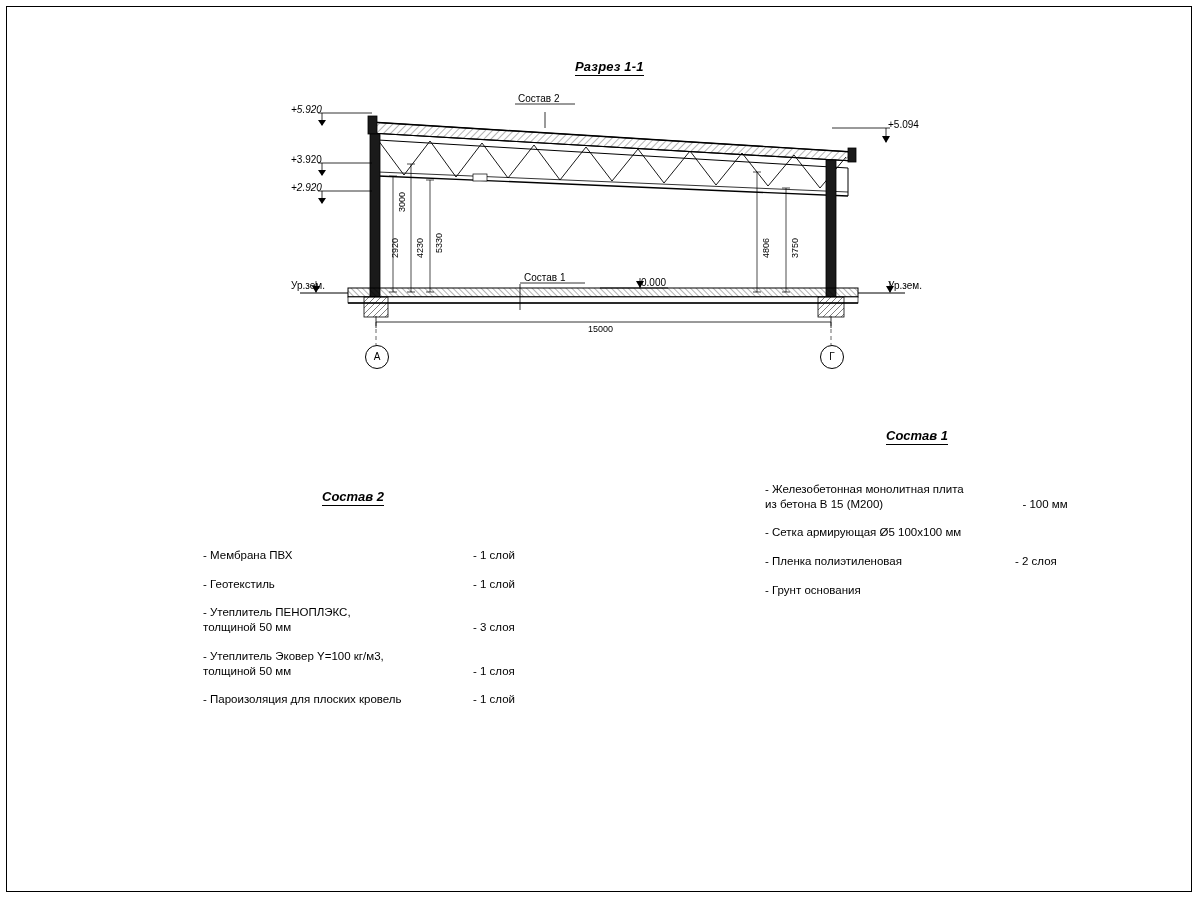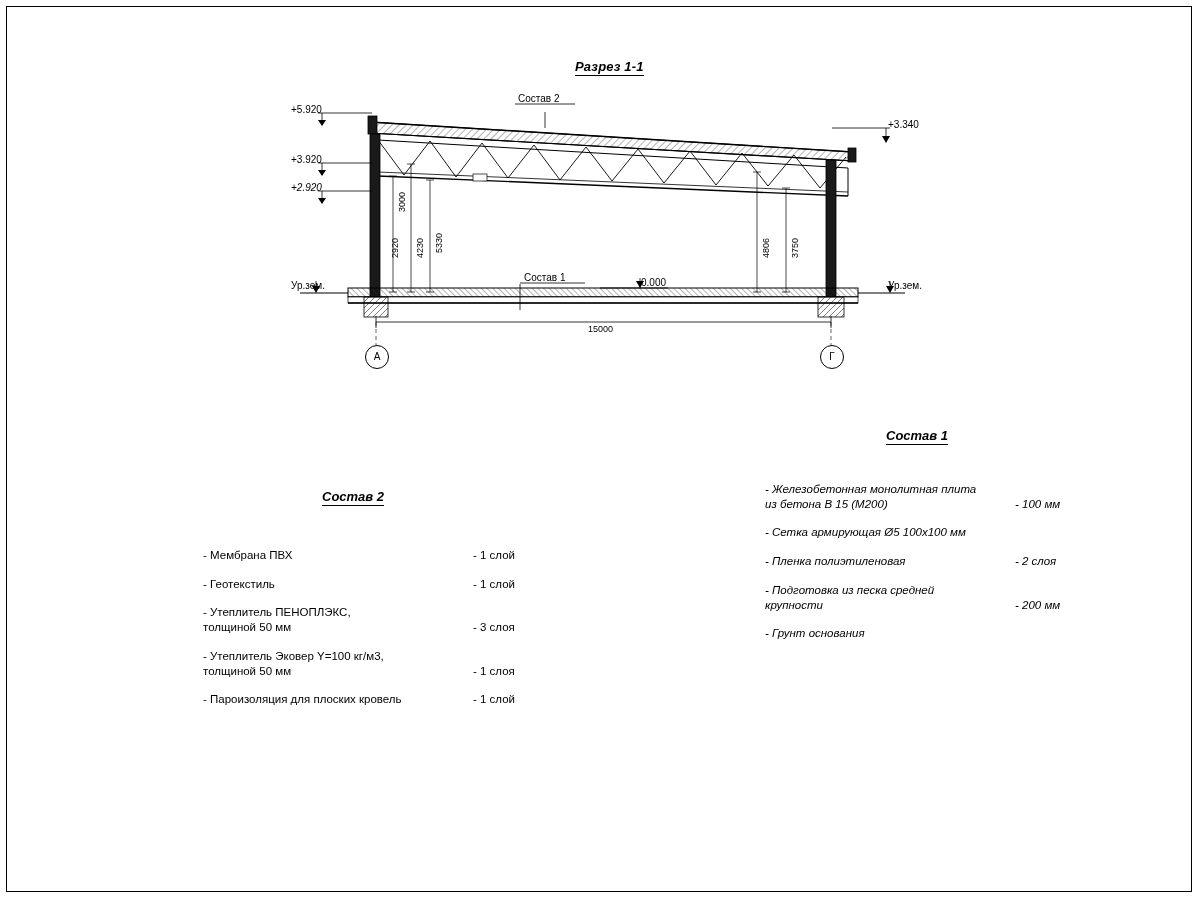"+5.920" div.lbl { font-style: none -> italic }
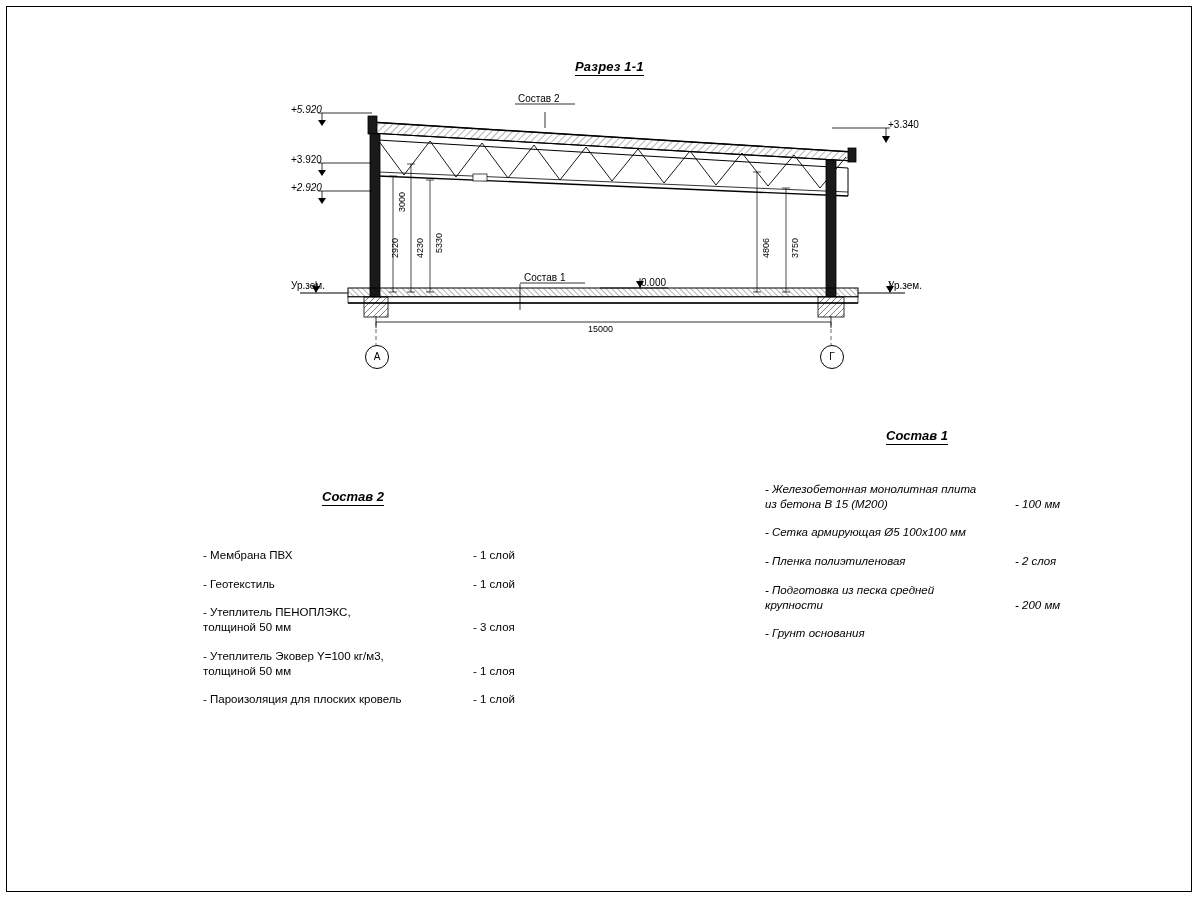"+3.340" div.lbl { text: +3.340 -> +5.094 }
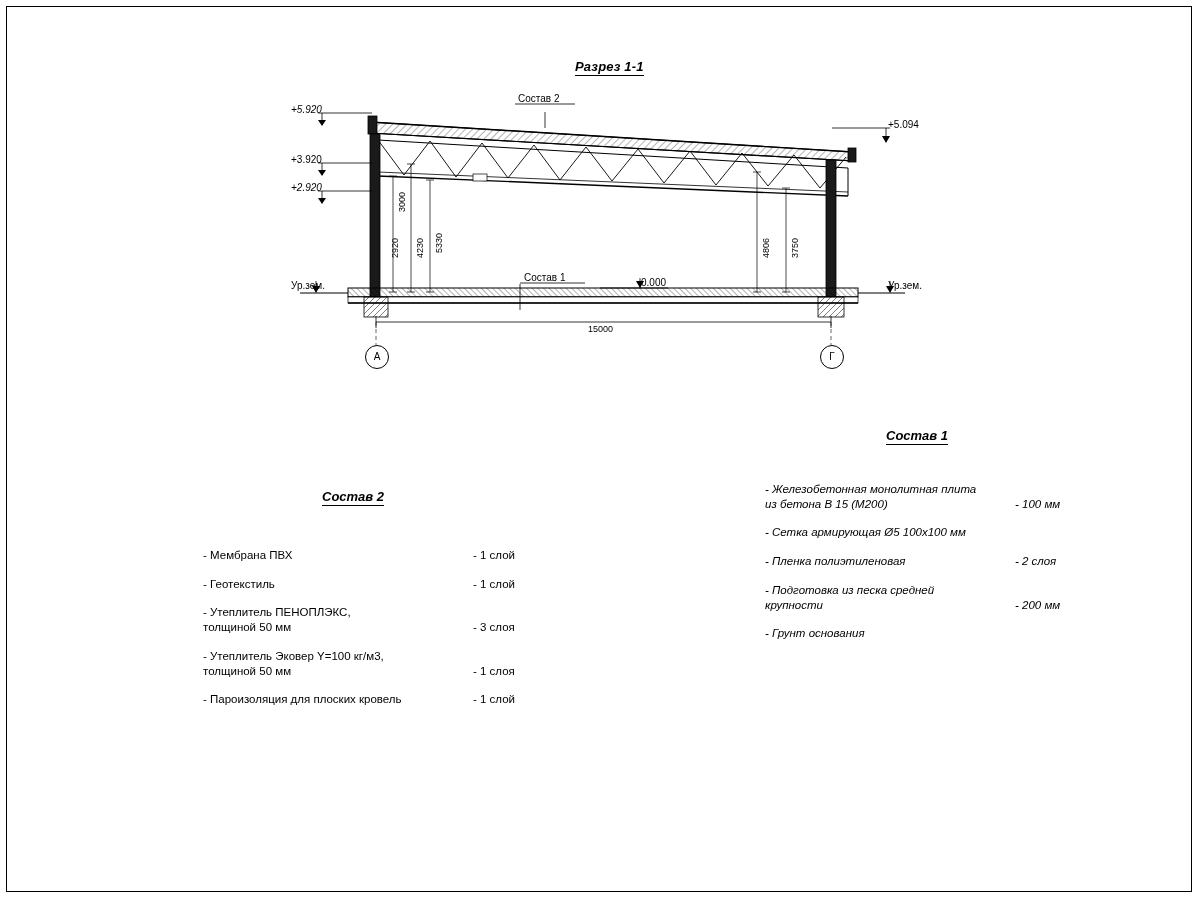"- Железобетонная монолитная плита" #sostav1-list { font-style: italic -> none }
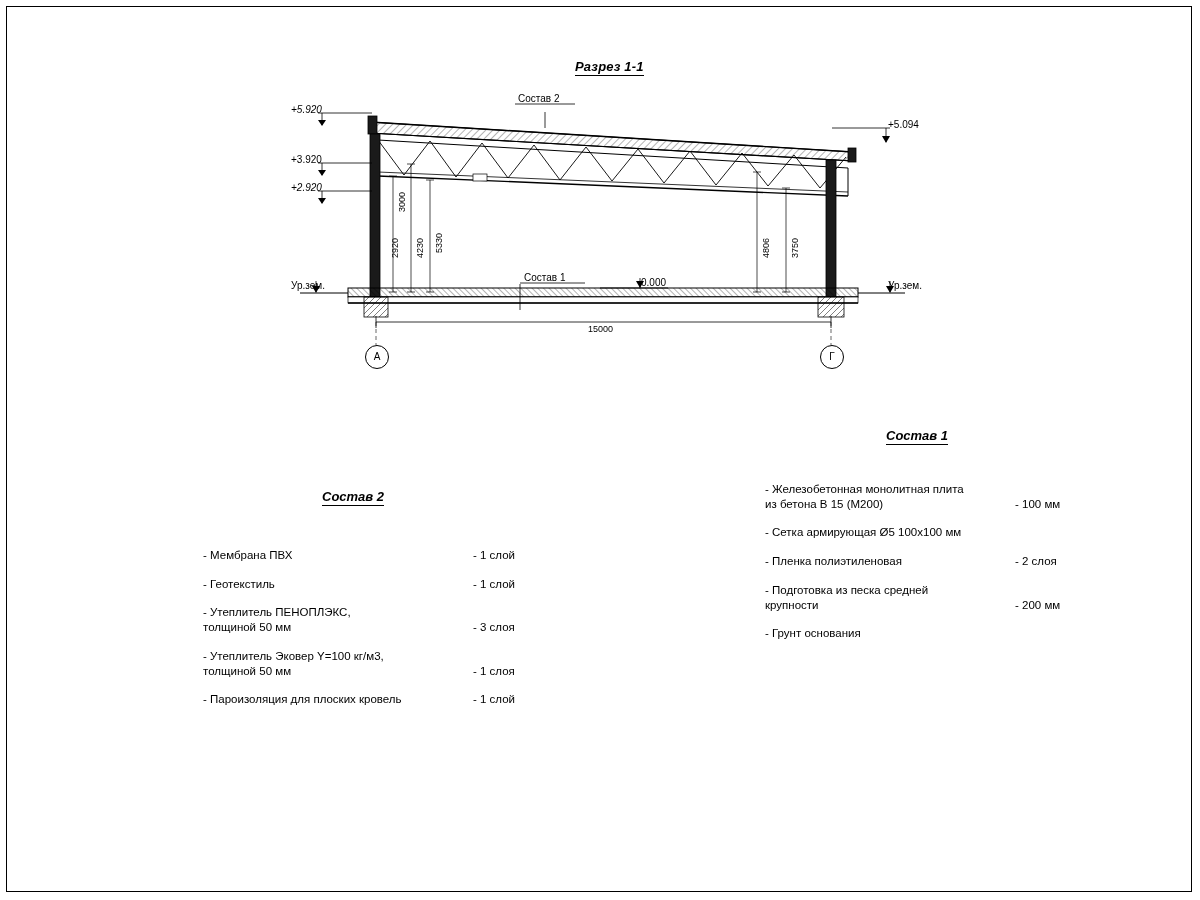"- 100 мм" span.val { text-align: none -> center }
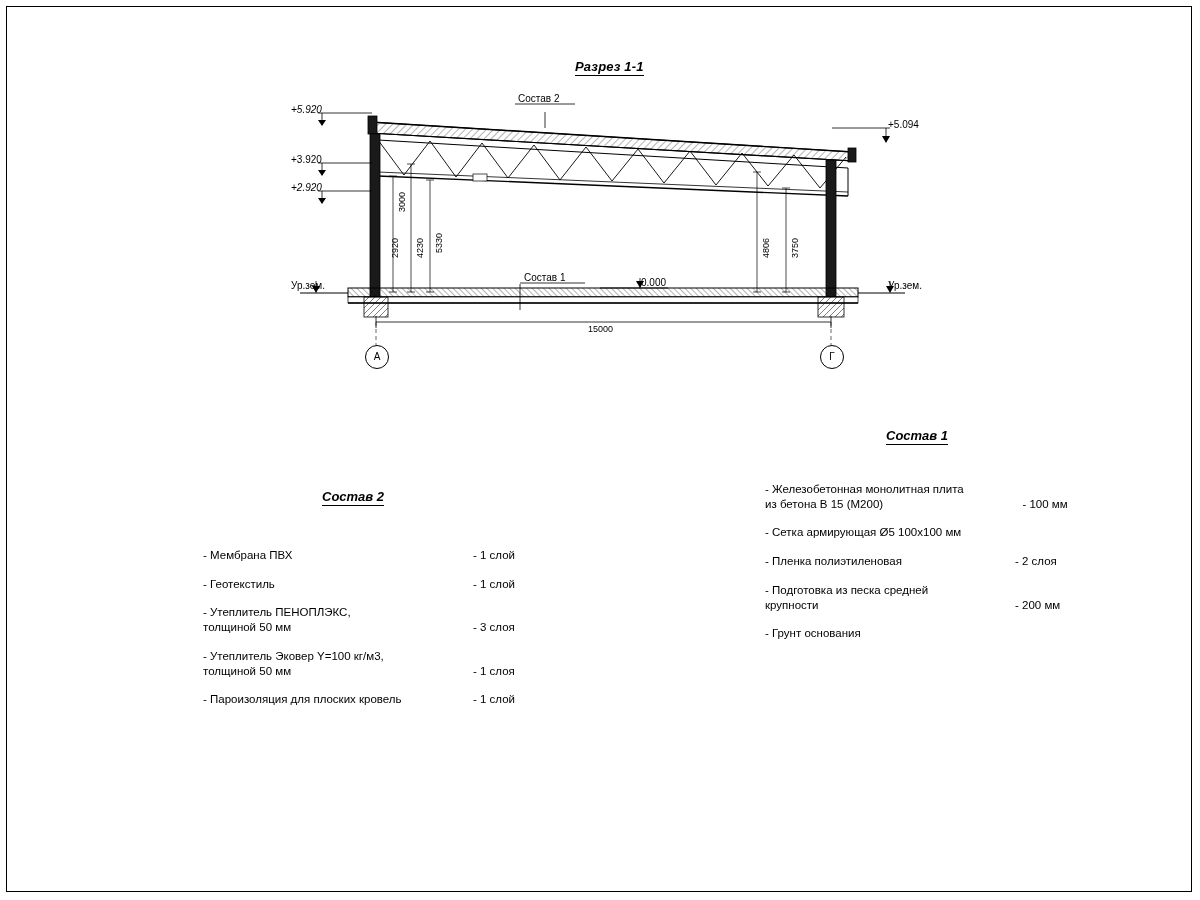"- Подготовка из песка средней" div.row { html: <div> <span>- Подготовка из песка средней крупности</span> <span>- 200 мм</span> </div> -> none }
